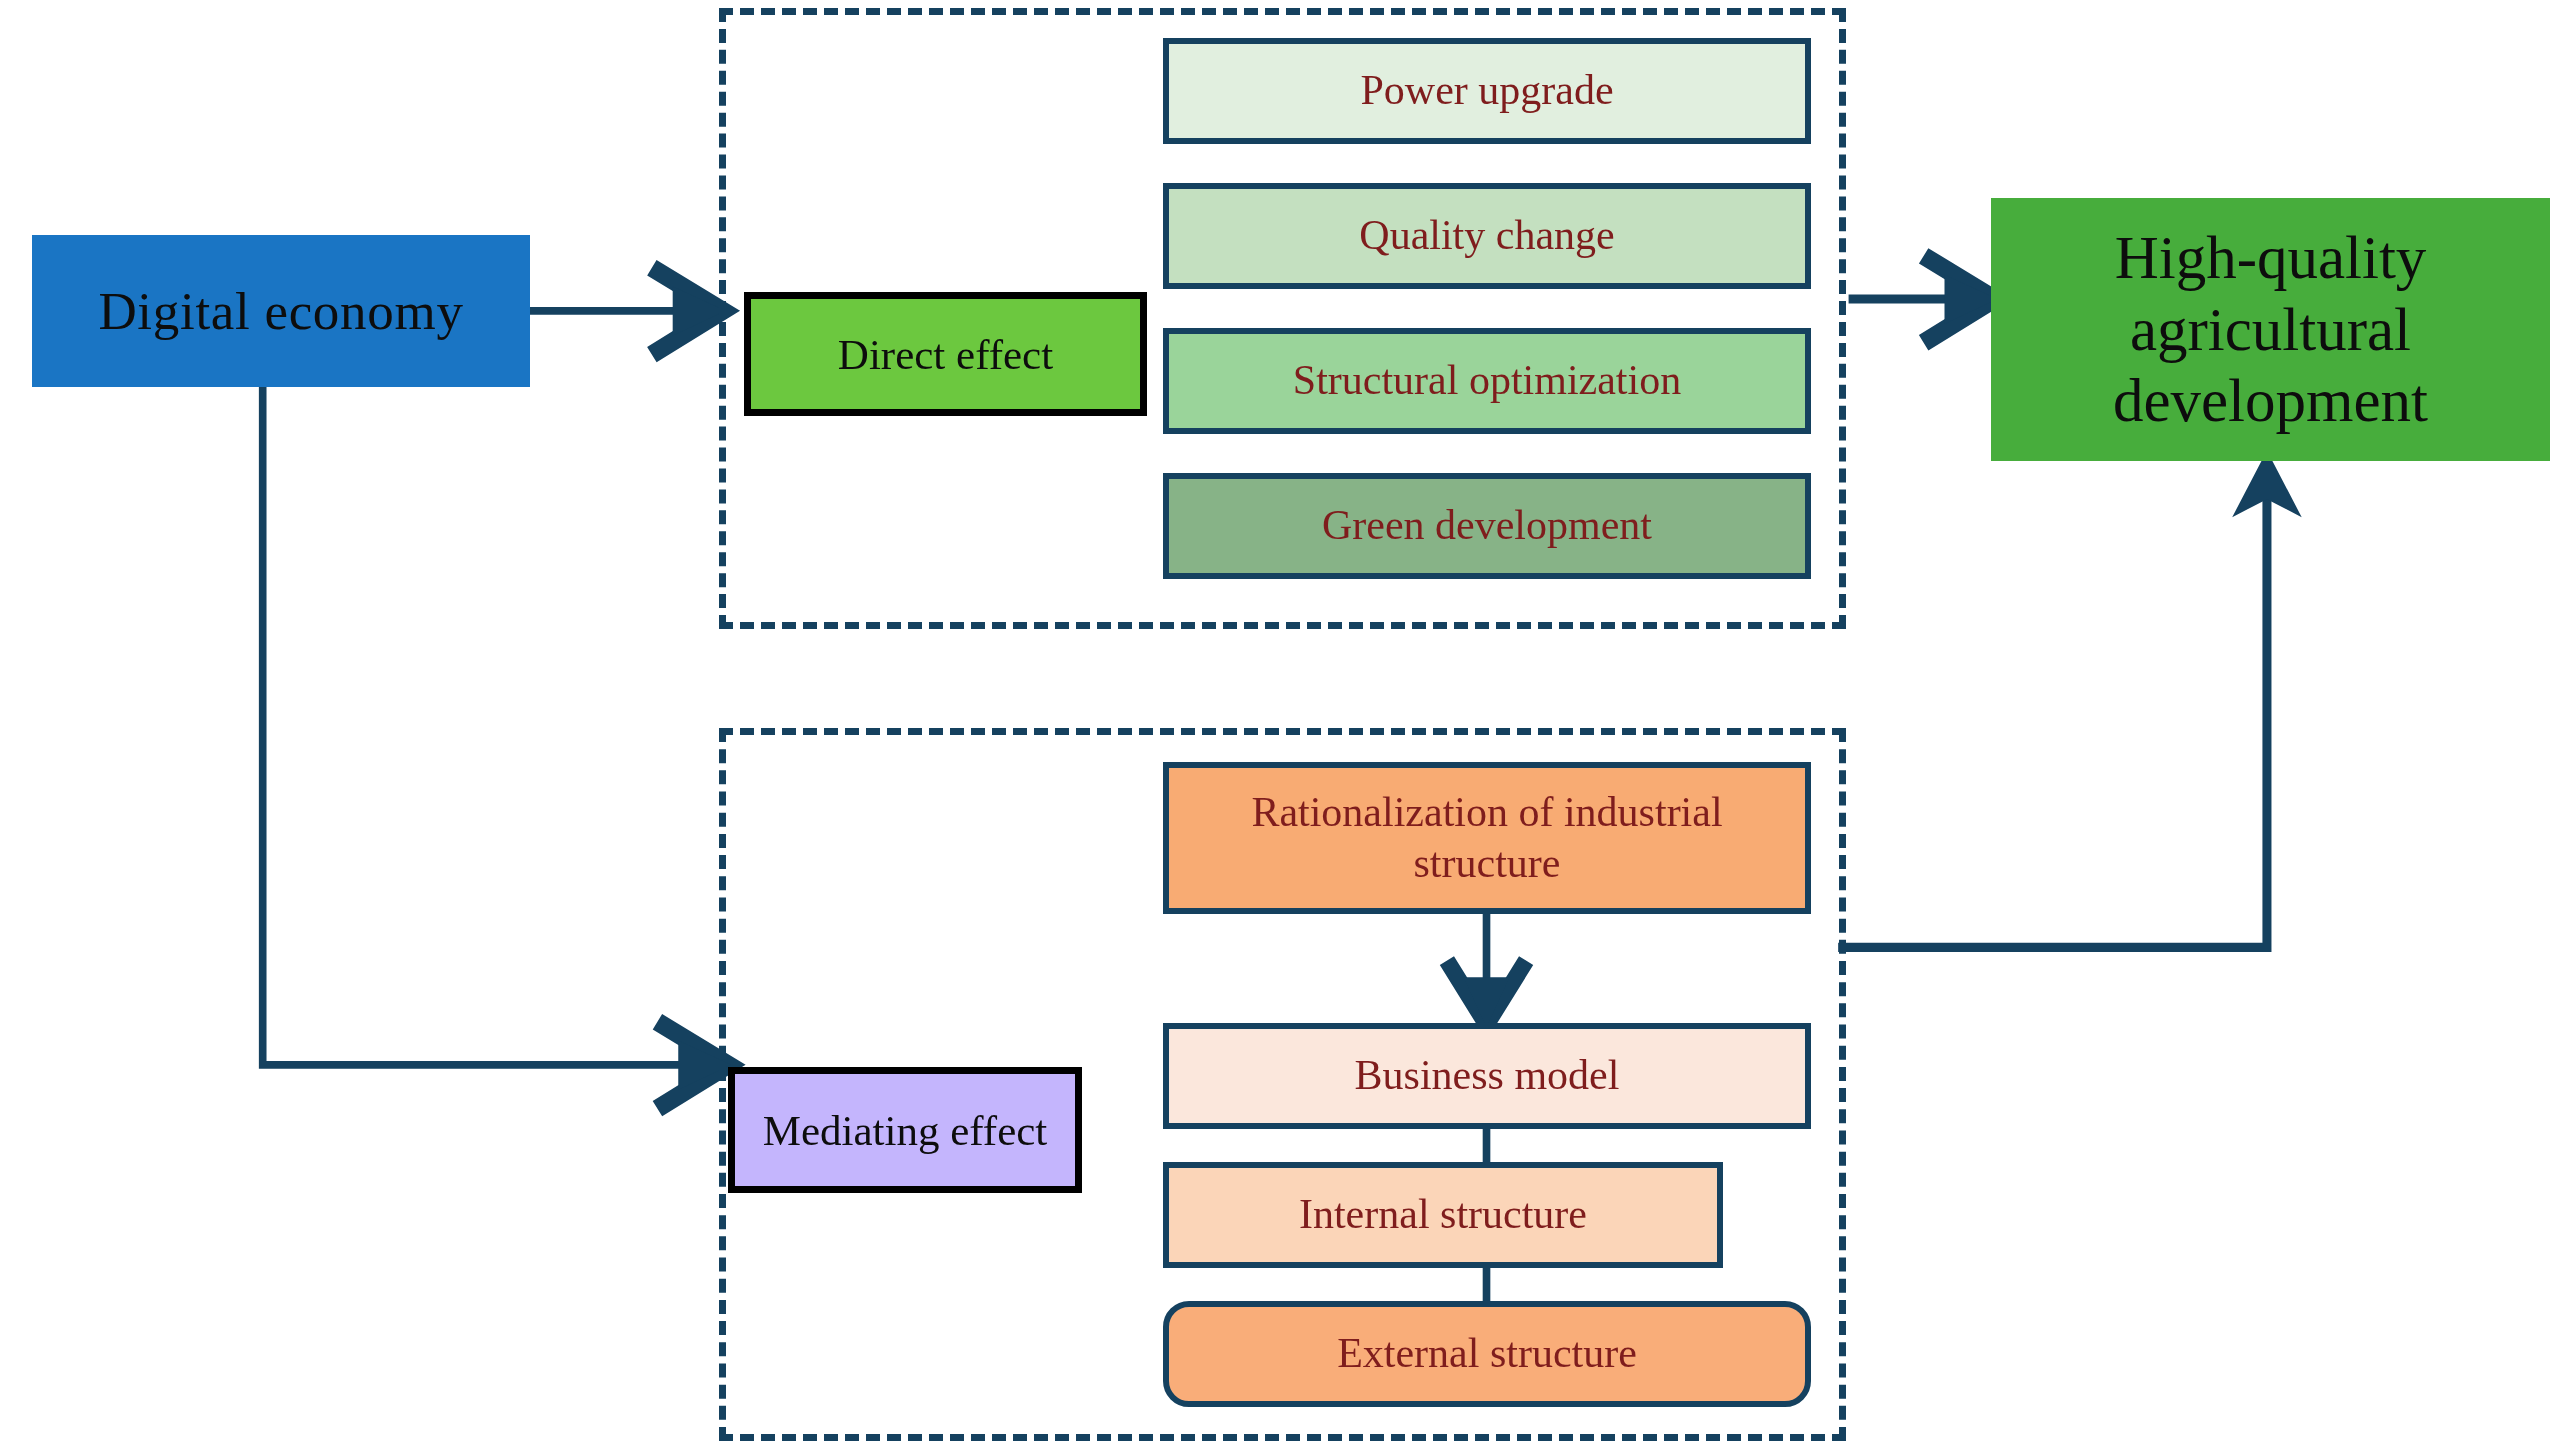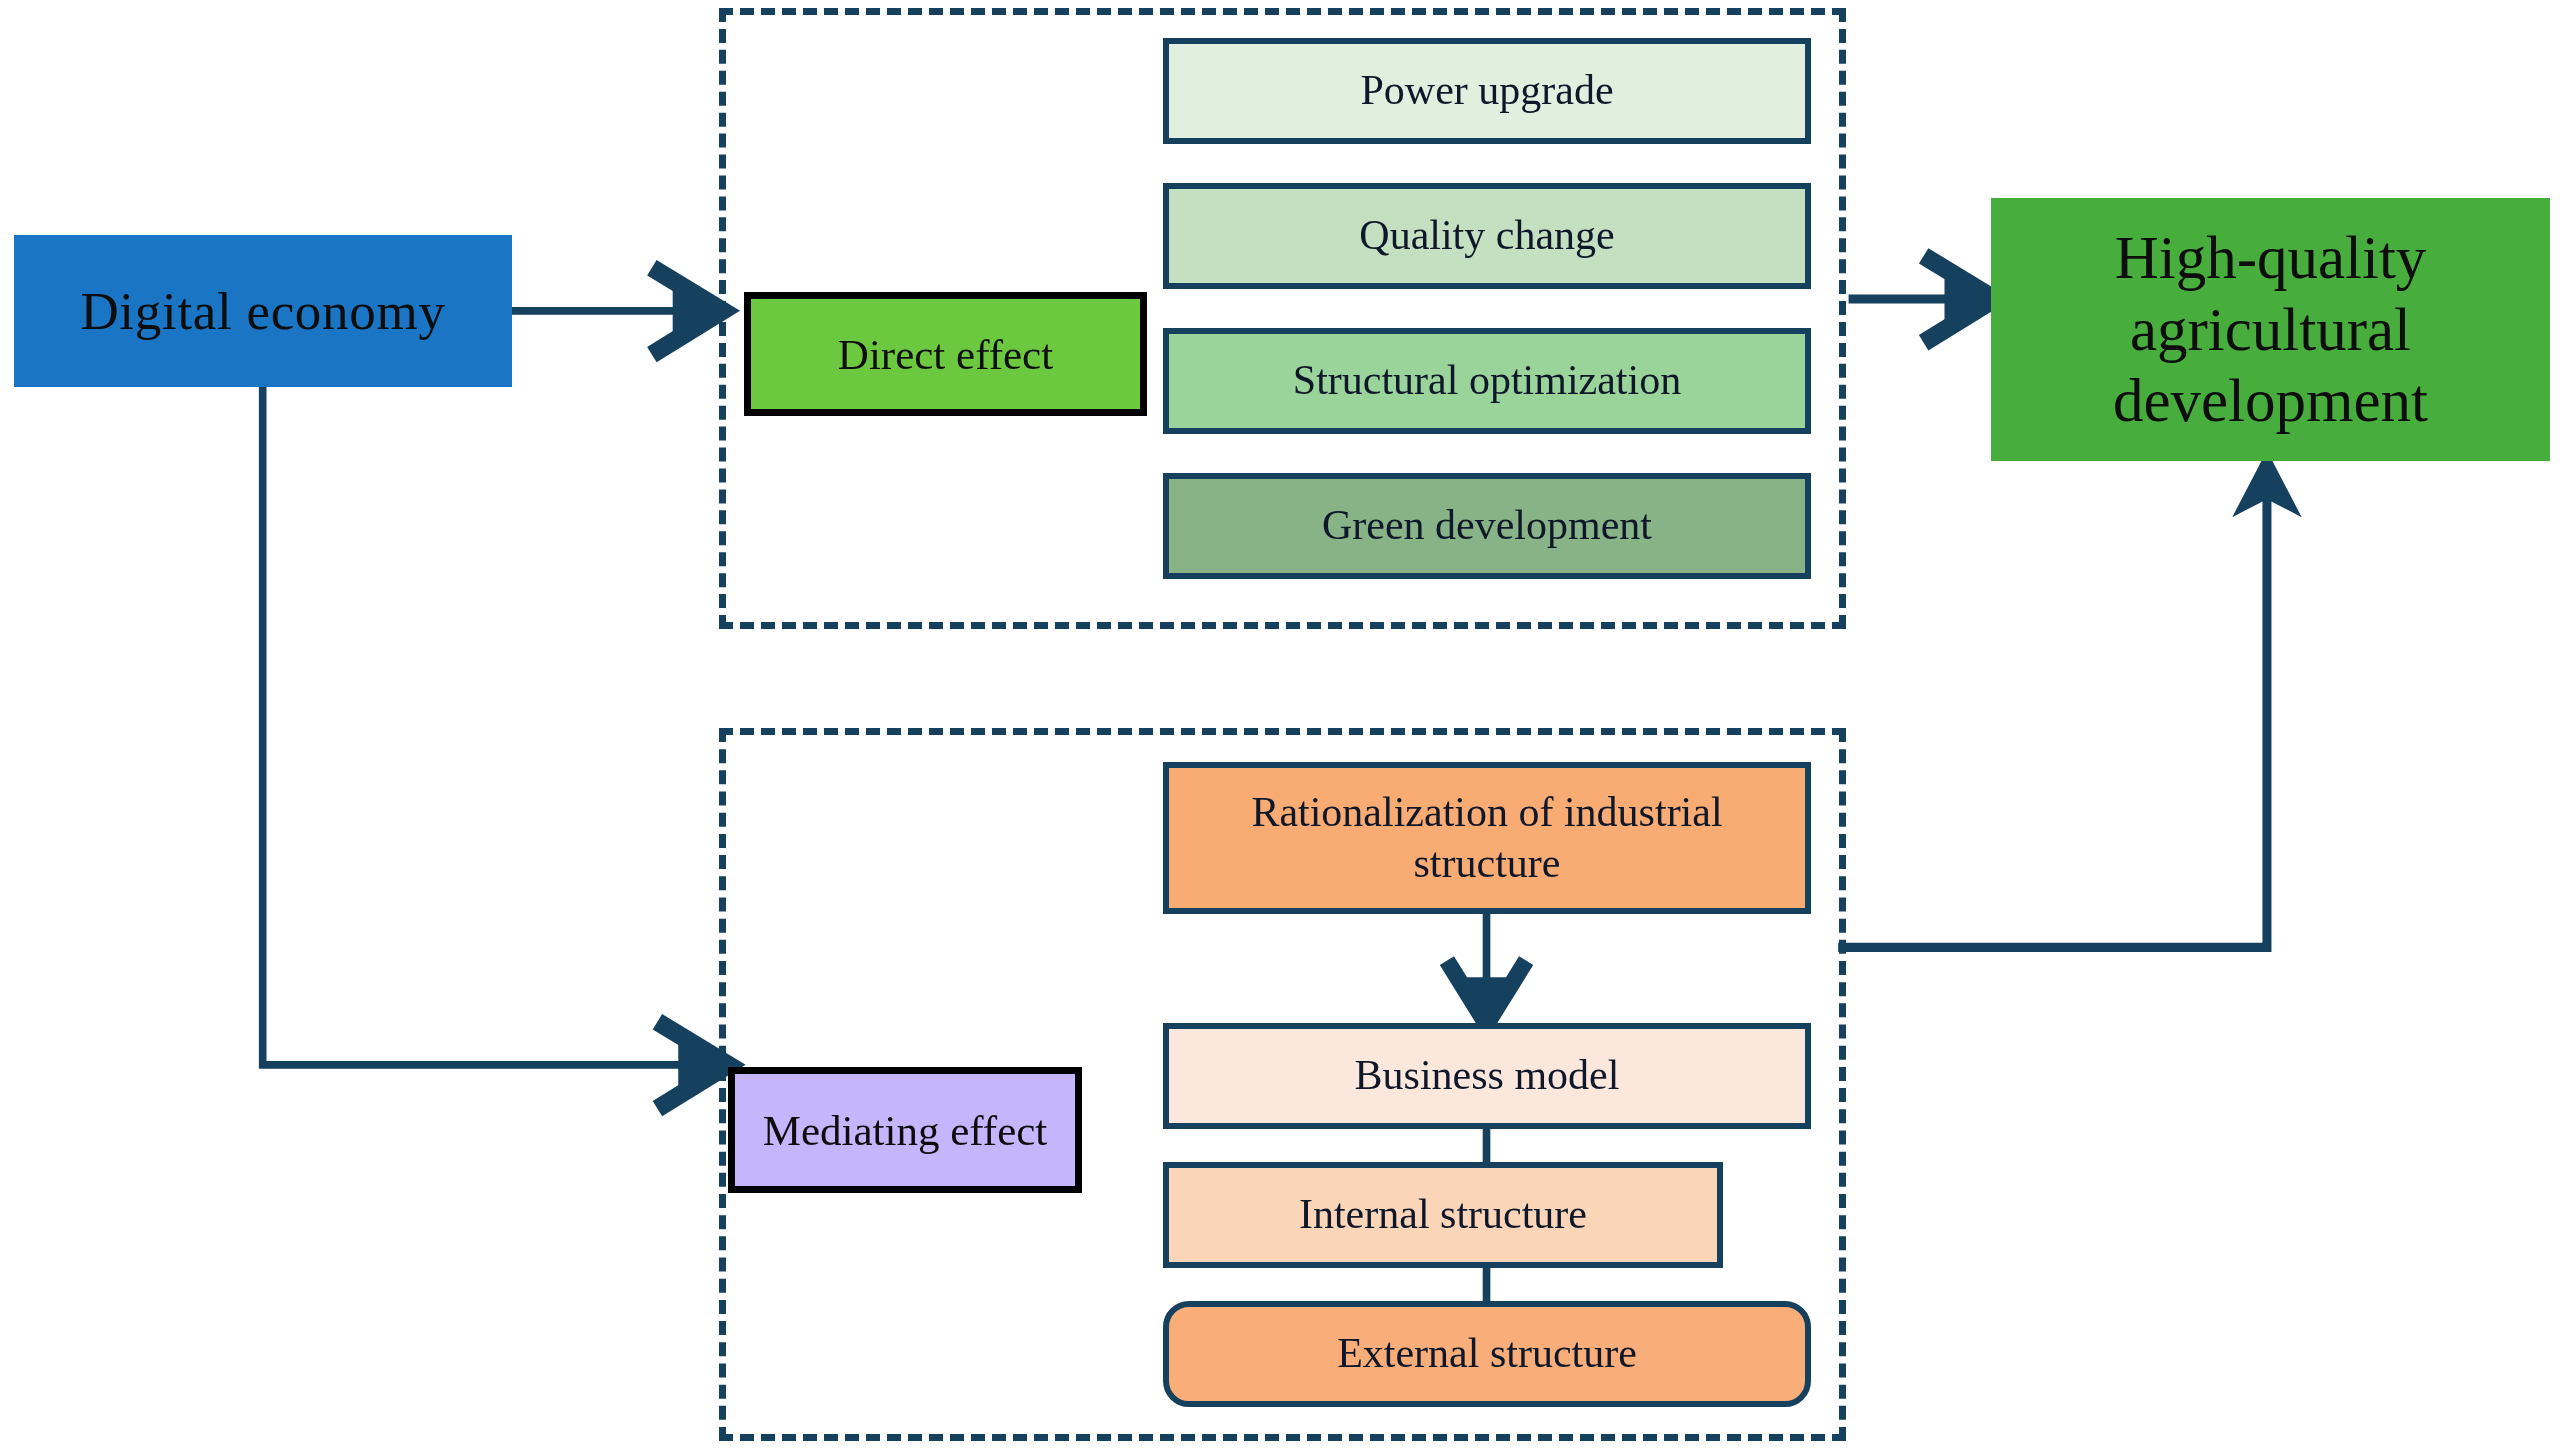"Power upgrade" .content-box { color: #0f172a -> #7f1d1d }
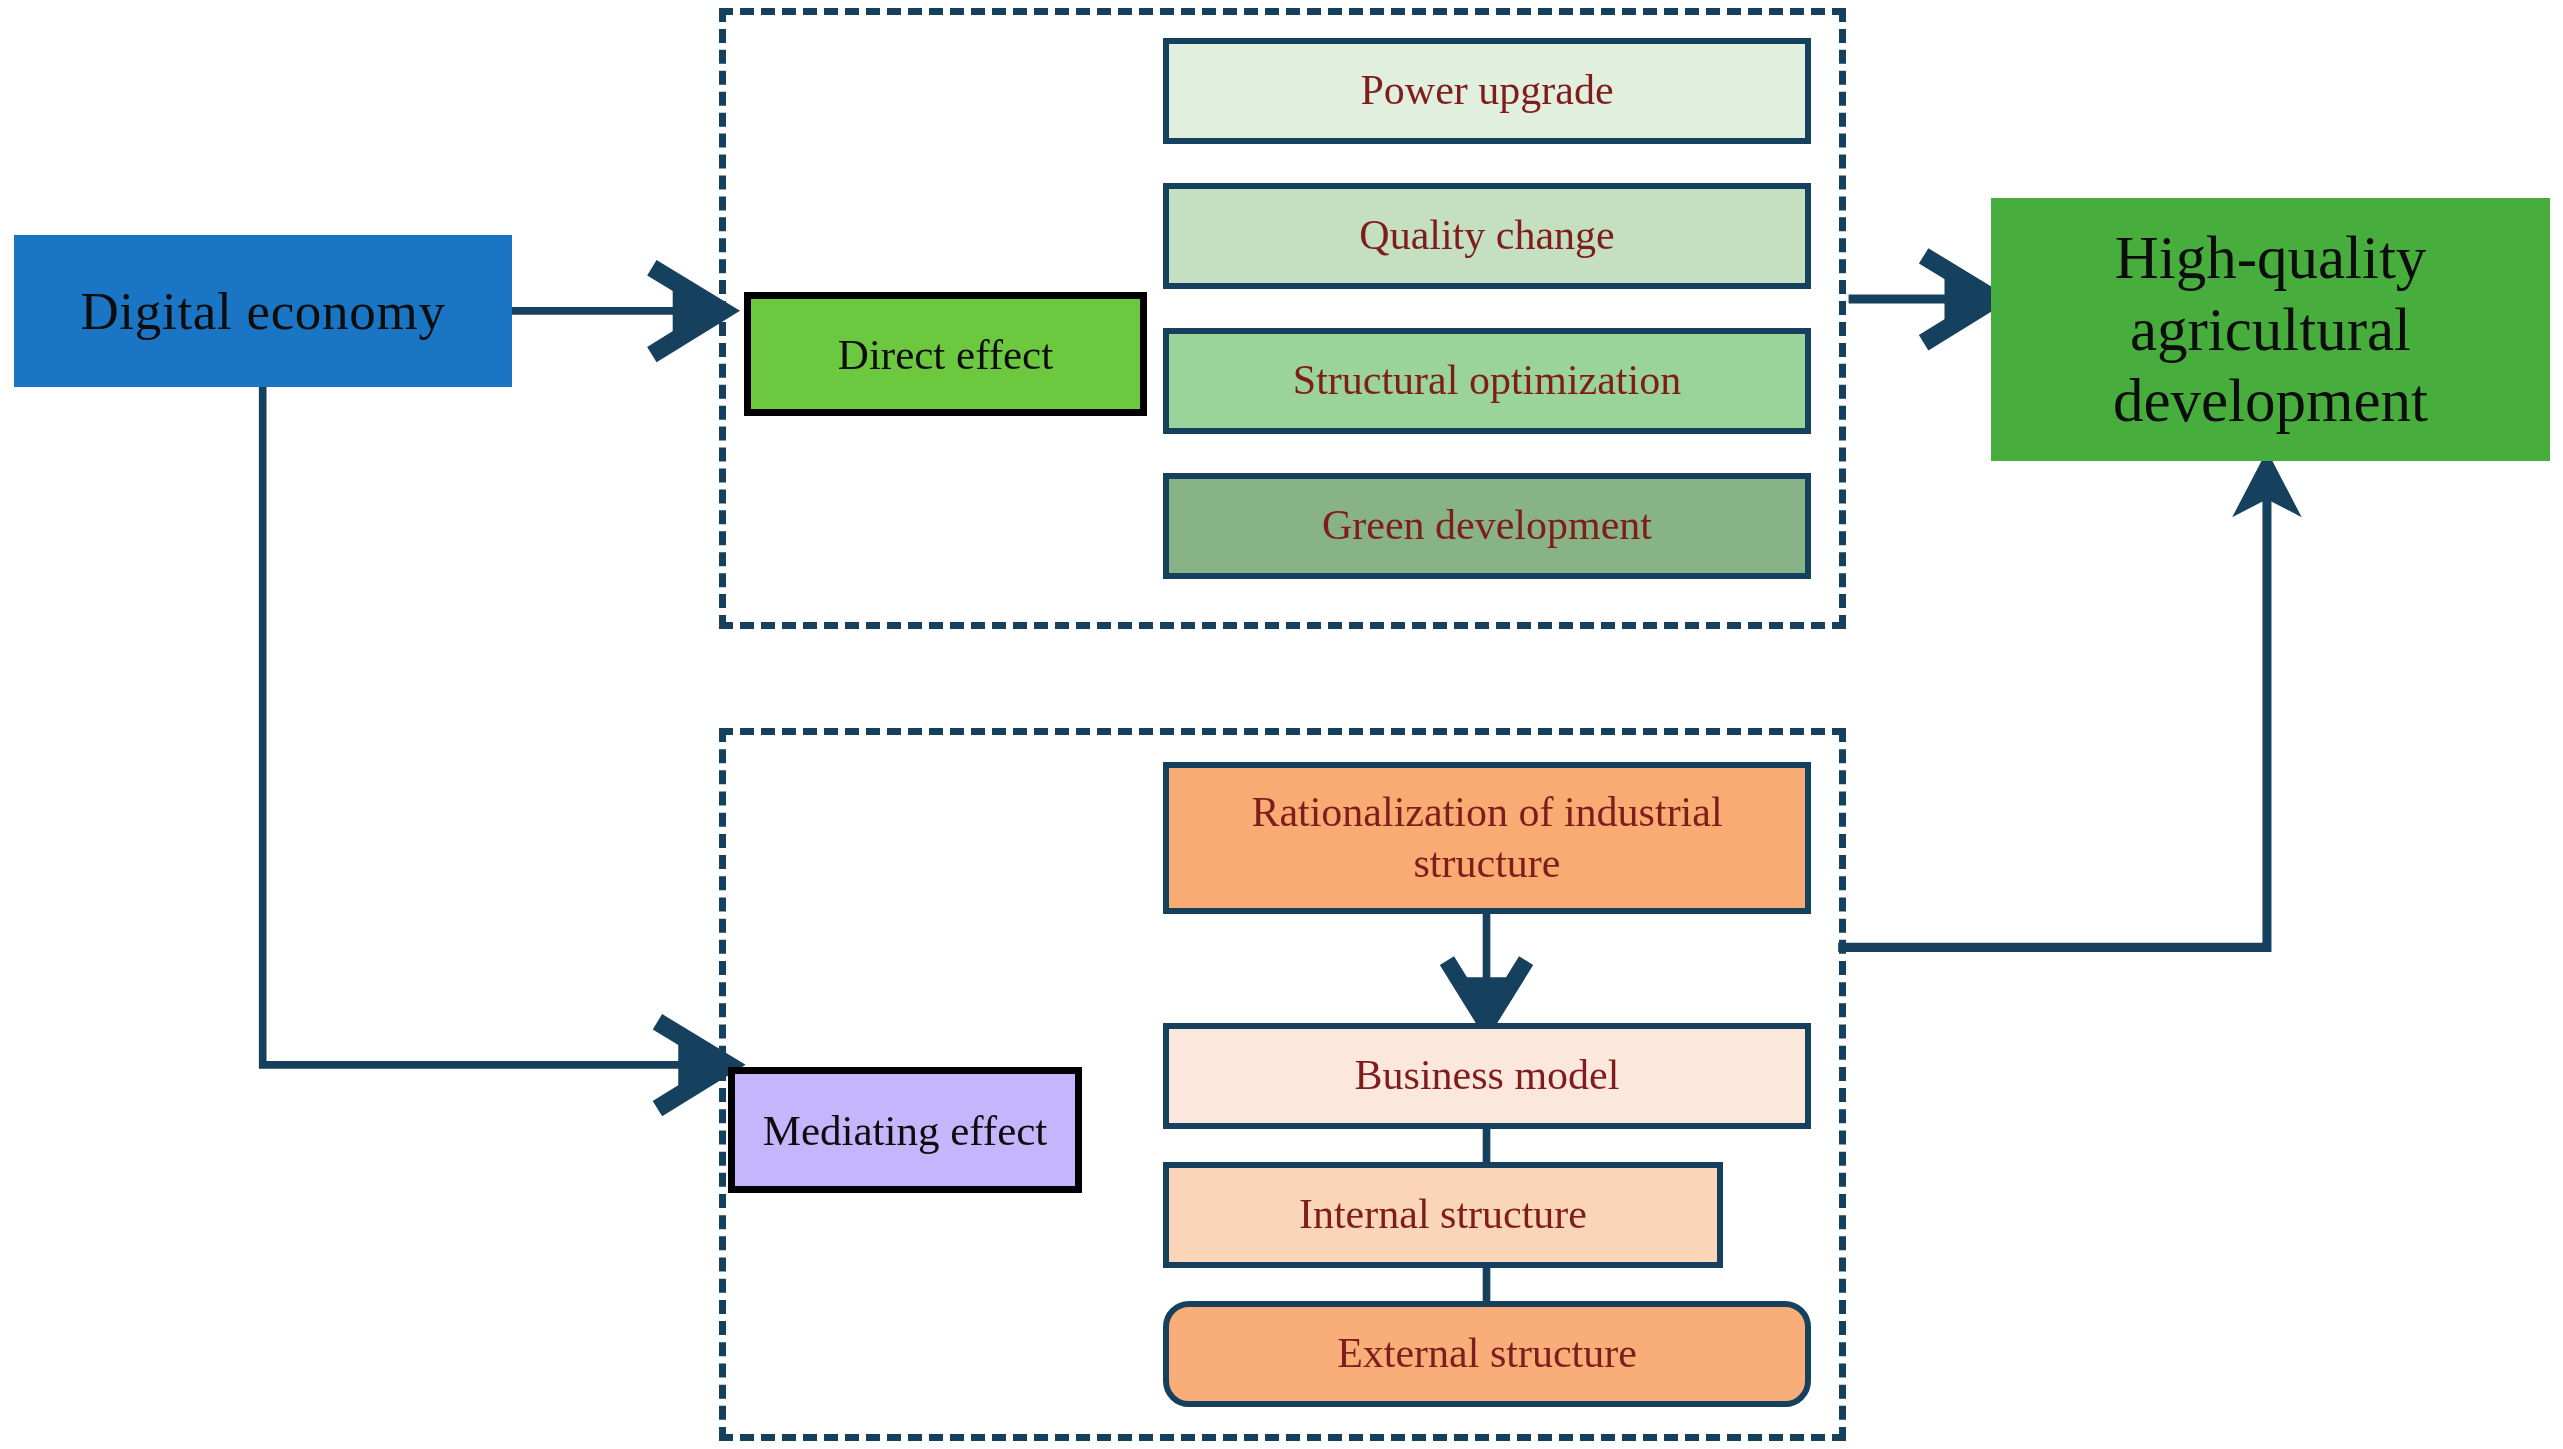"Digital economy" #digital-economy { left: 14px -> 32px }
